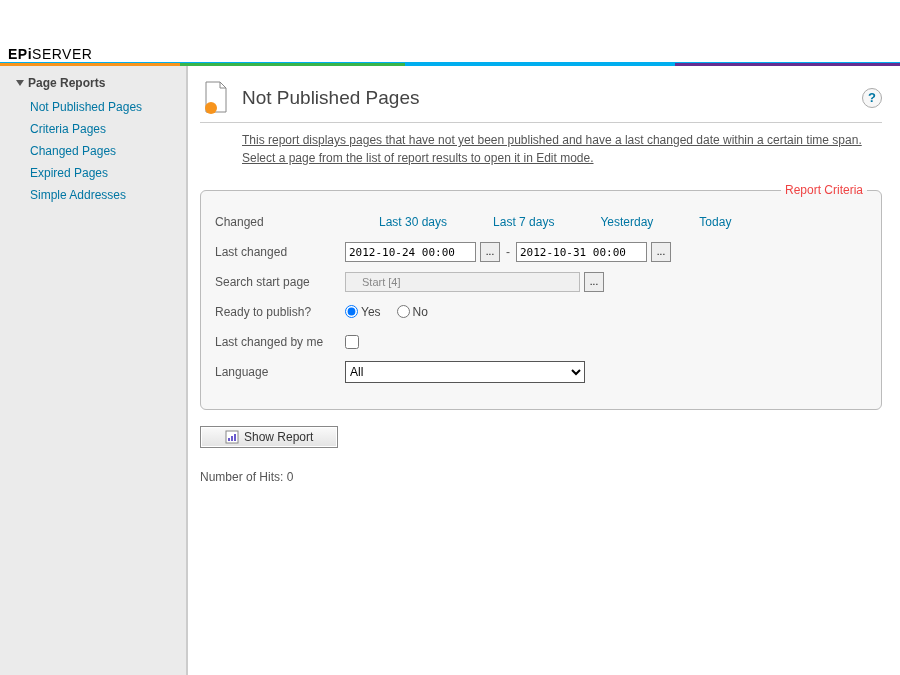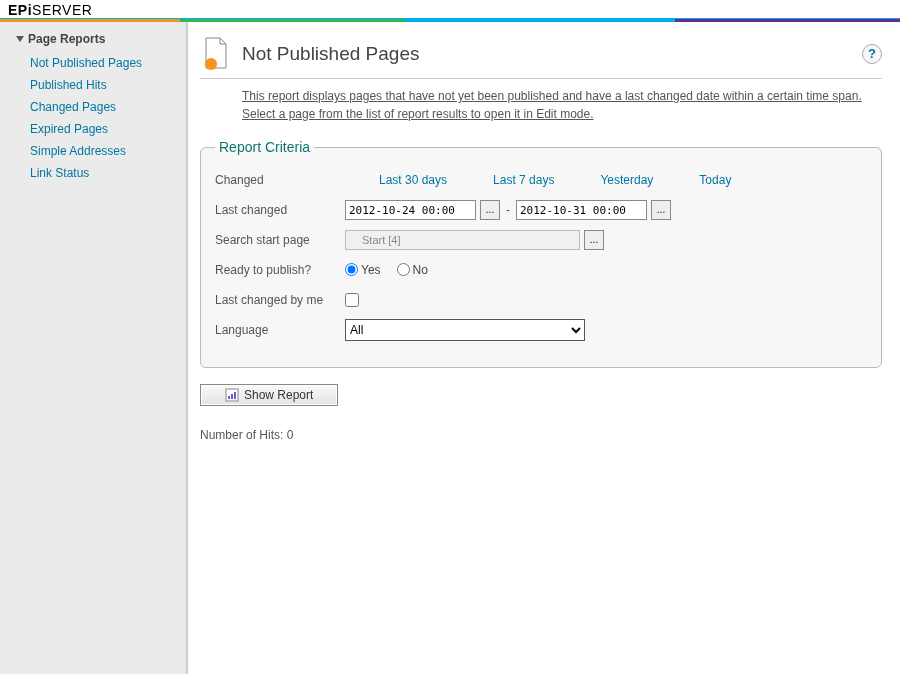"EPiSERVER" .topbar { margin-top: none -> 44px }
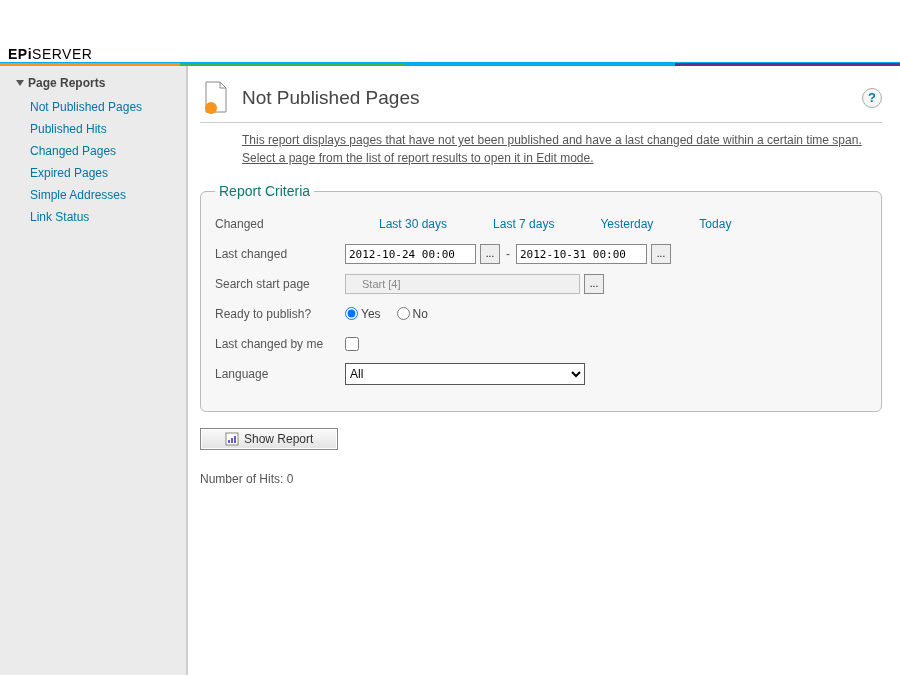"Published Hits" li { text: Published Hits -> Criteria Pages }
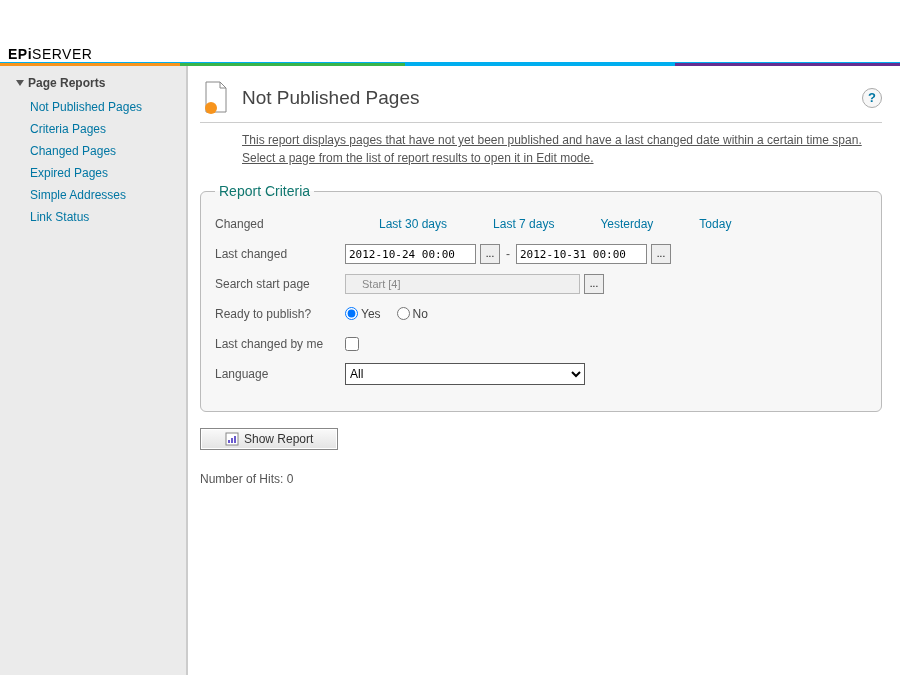"Report Criteria" fieldset.criteria legend { color: #0f766e -> #ef4444; font-size: 14px -> 12px; text-align: none -> right }
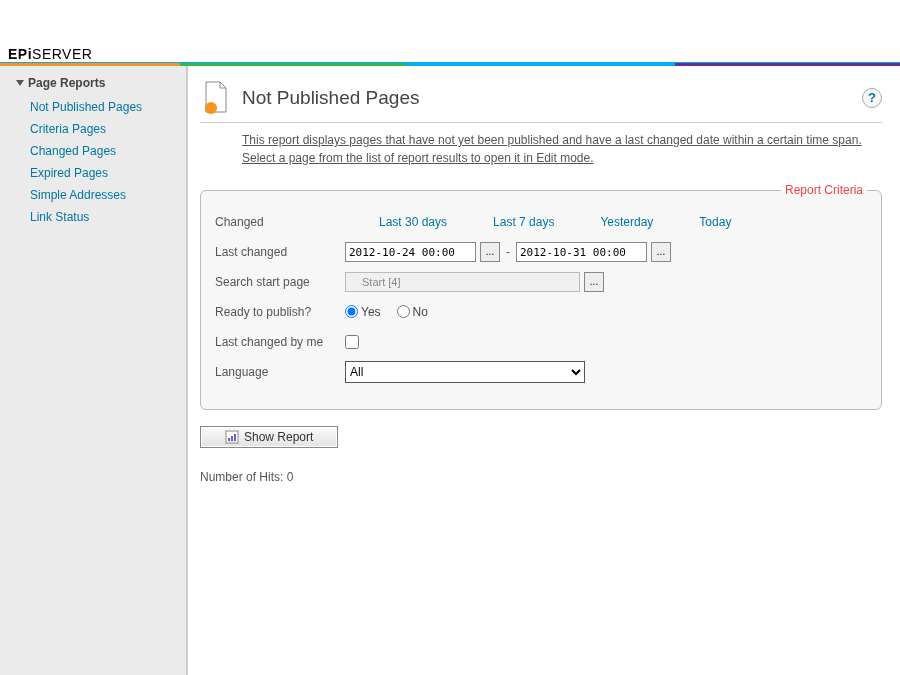"Link Status" li { html: <li>Link Status</li> -> none }
